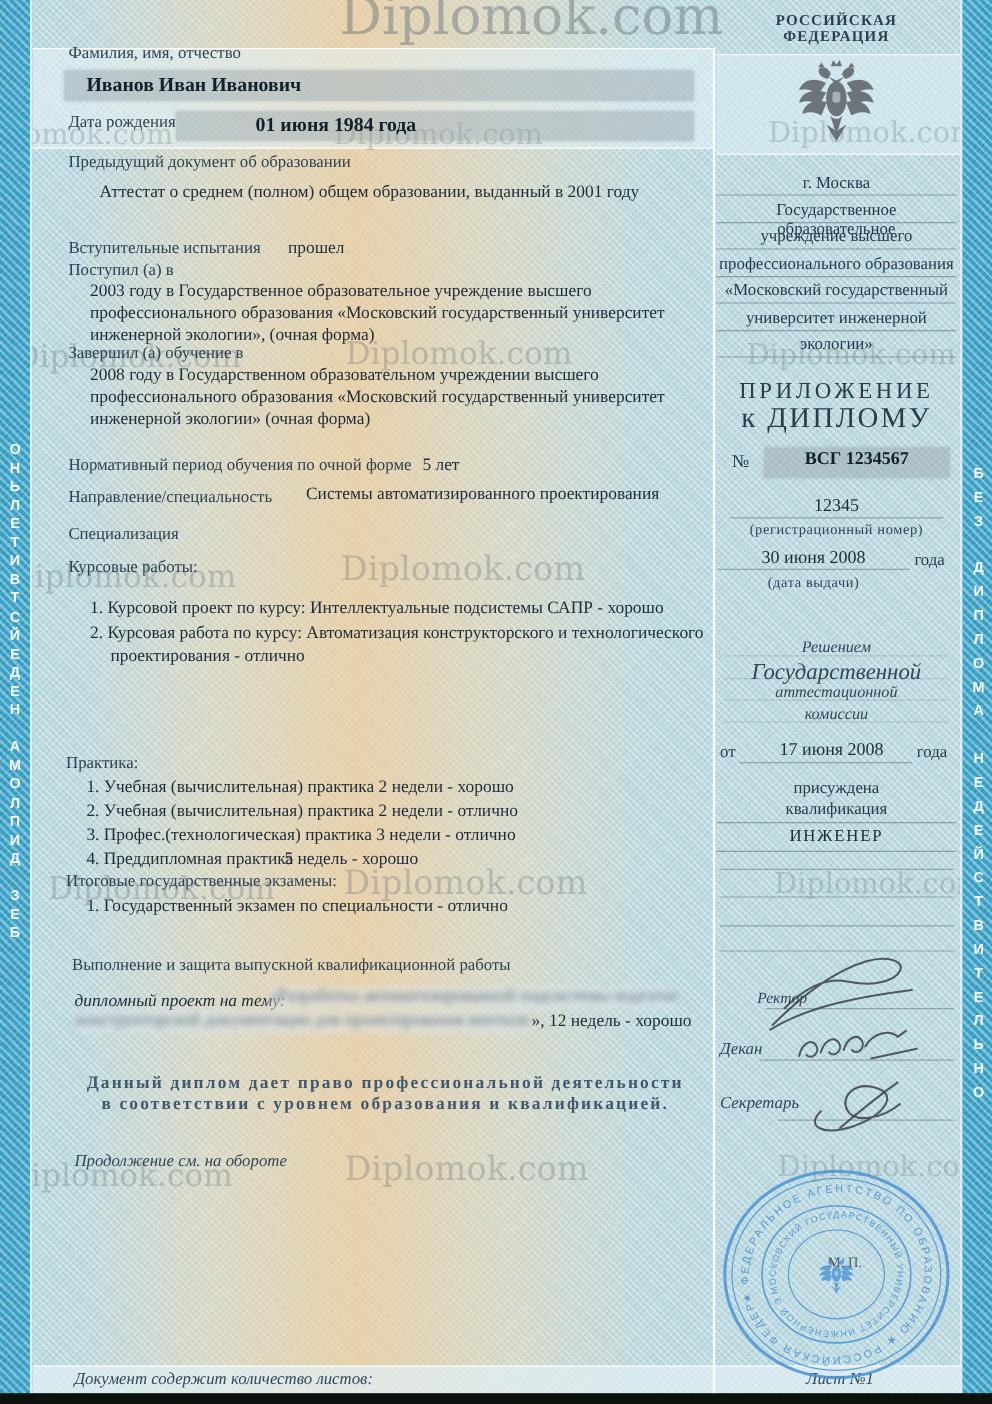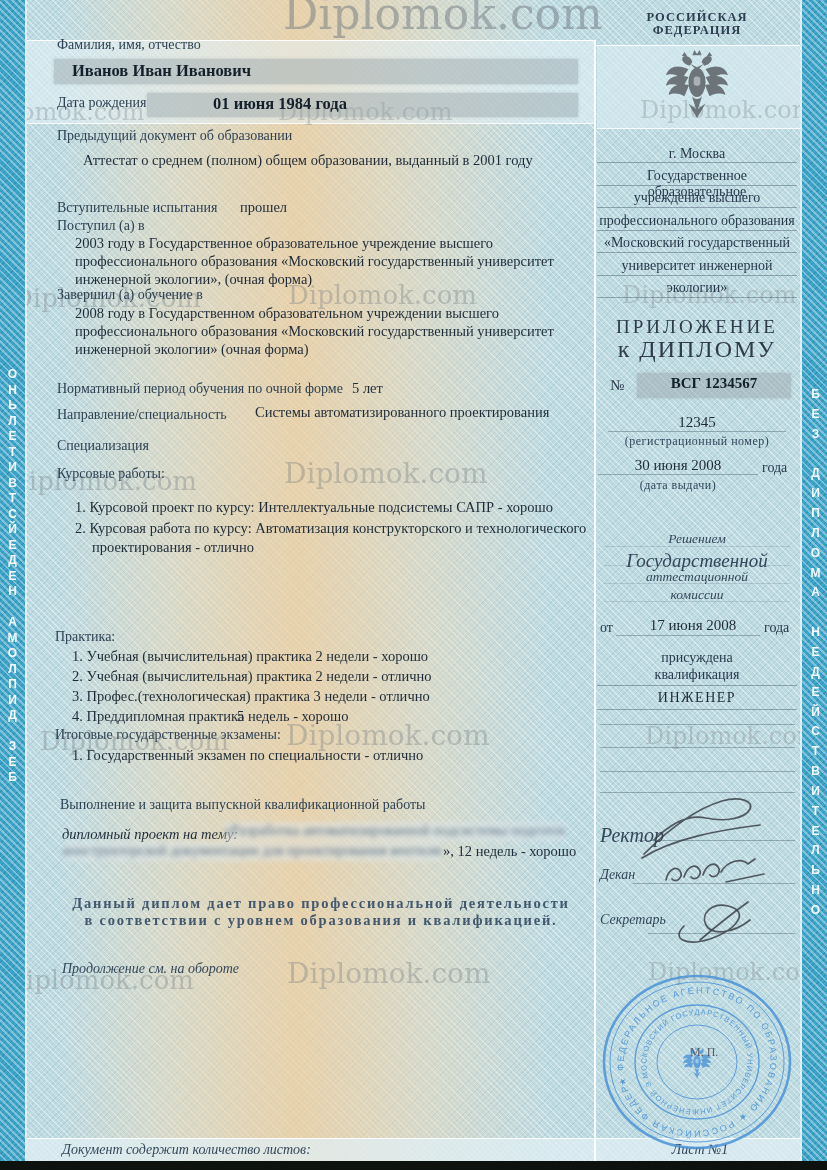"Ректор" div.t { font-size: 20px -> 13px; padding-left: none -> 31px }
